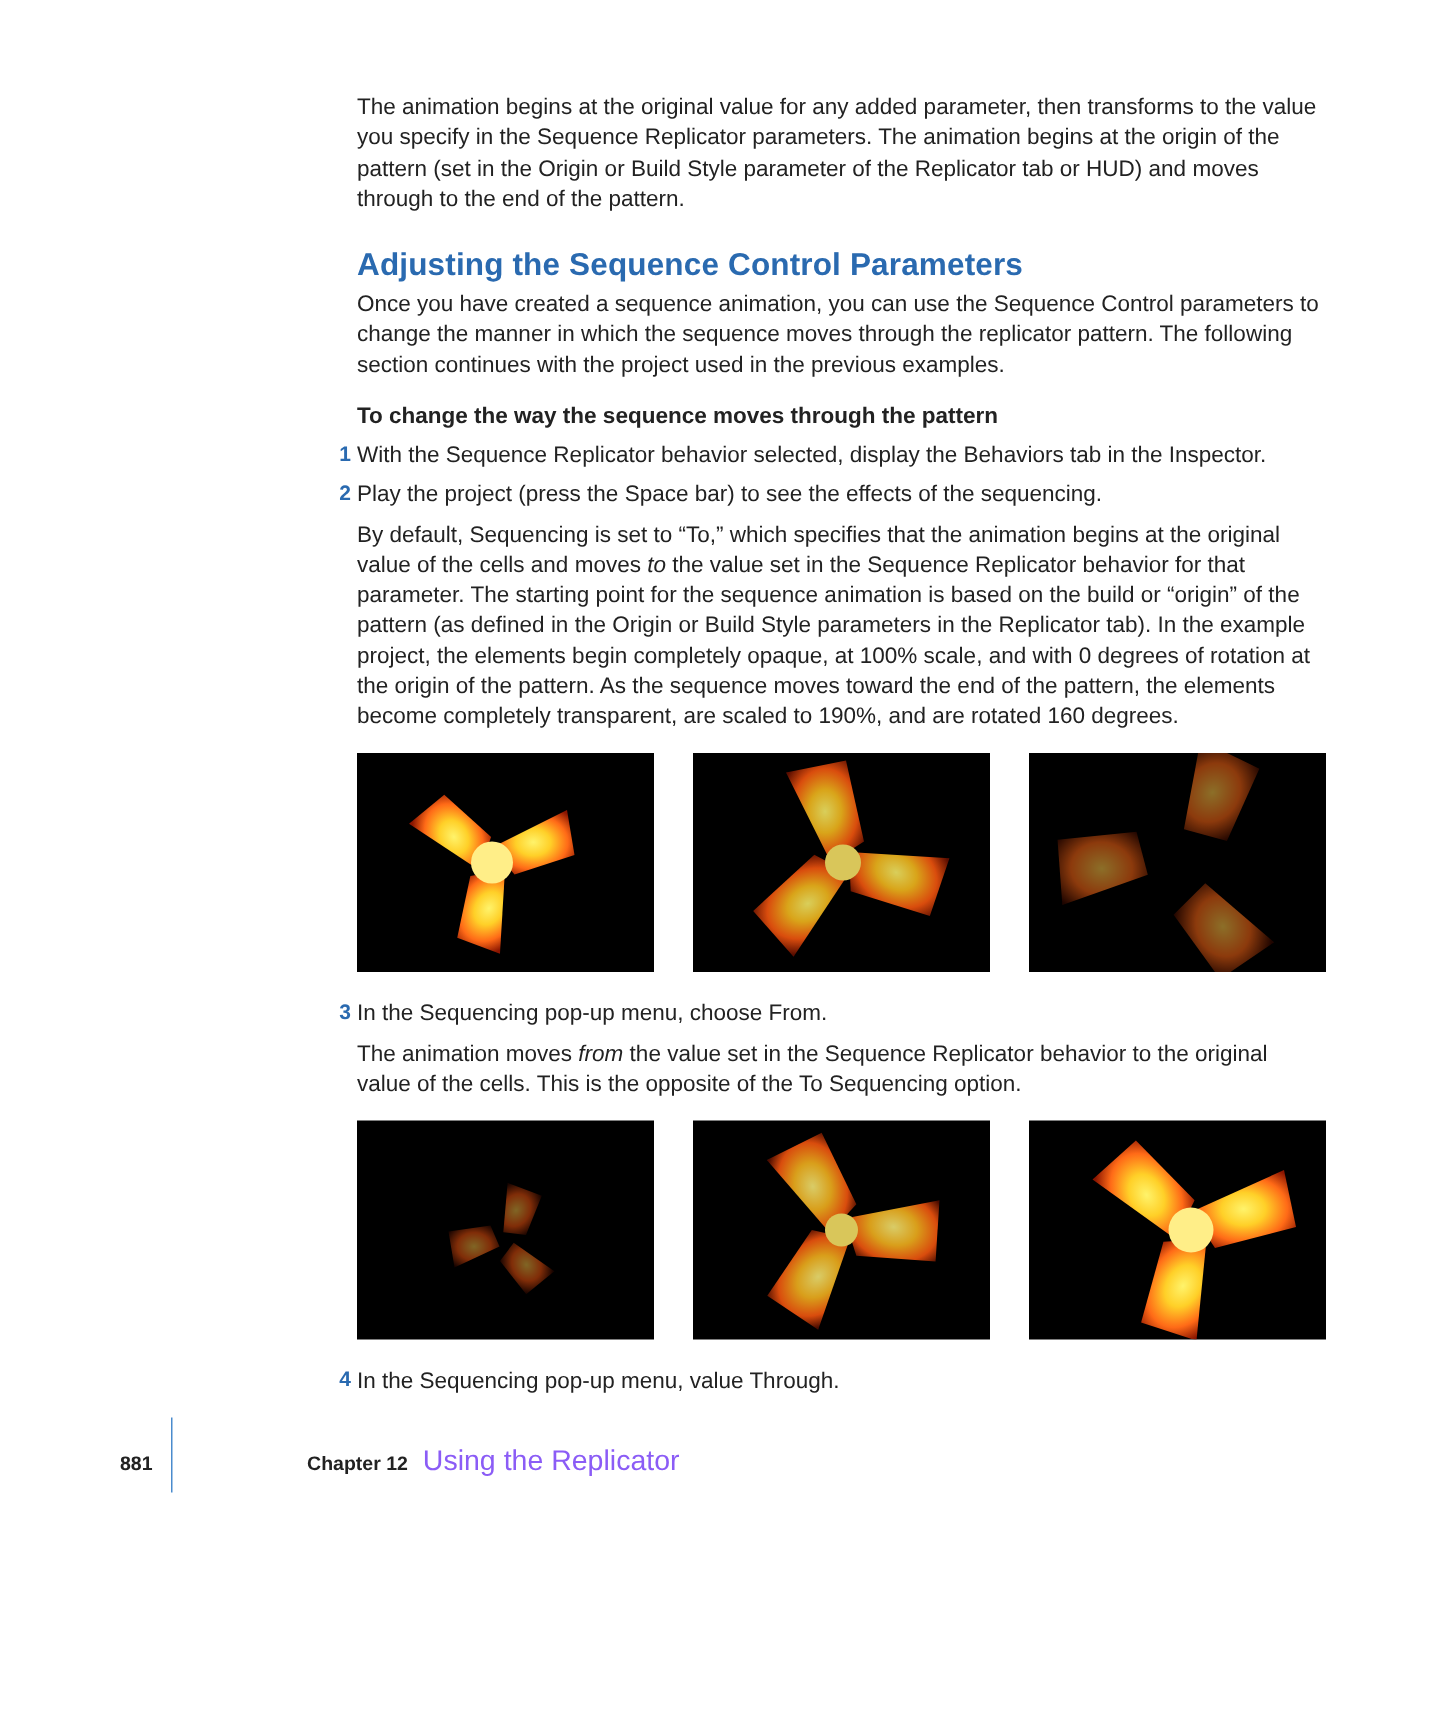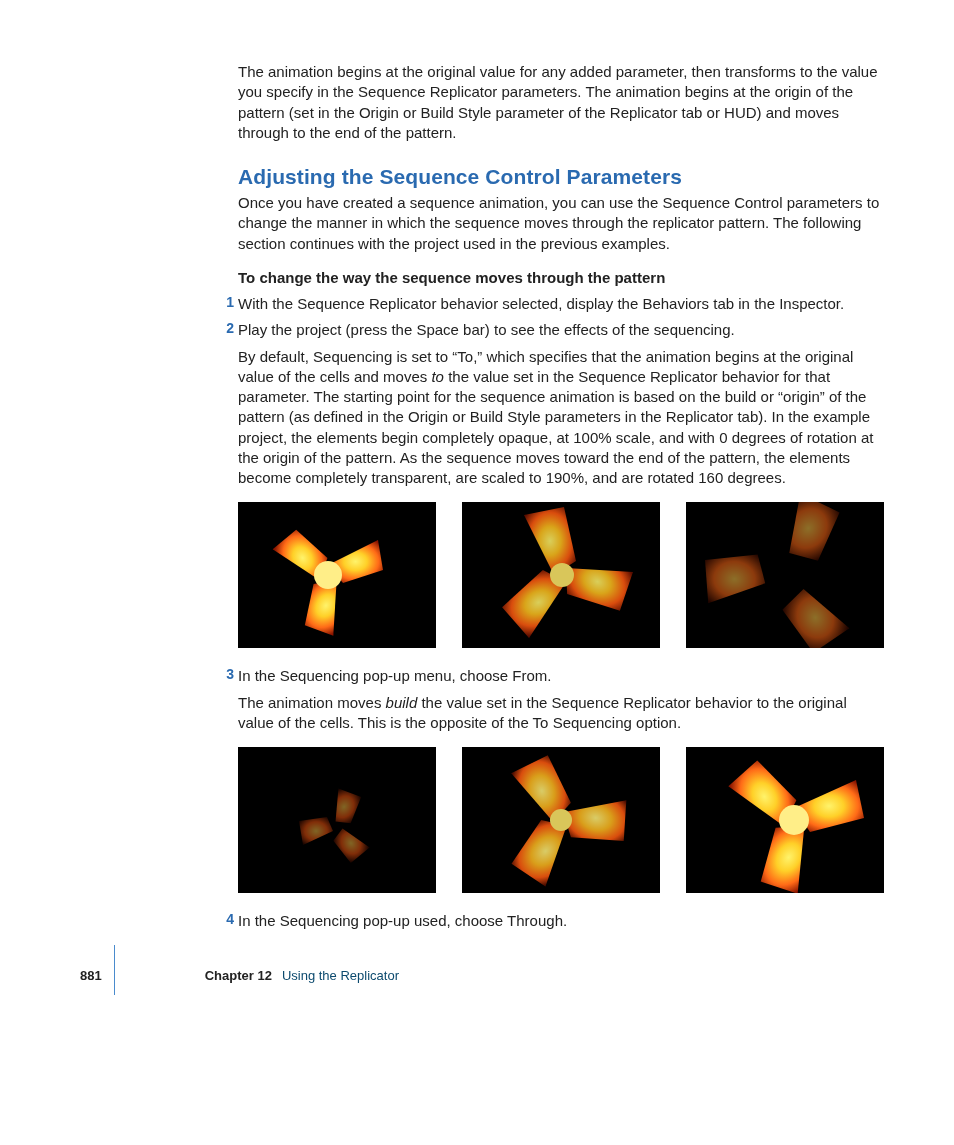"build" em.ital { text: build -> from }
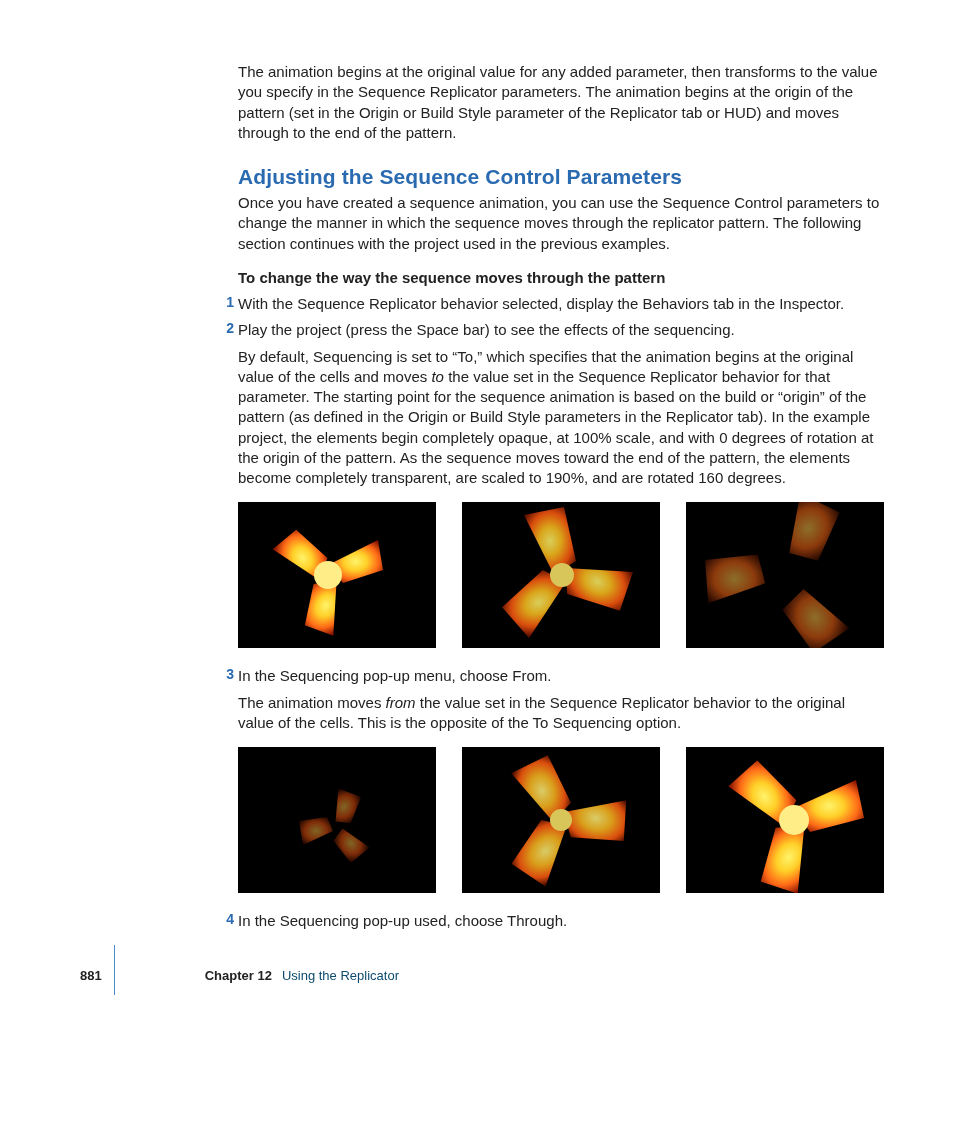"In the Sequencing pop-up used," div.step-body { text: used, choose -> menu, value }
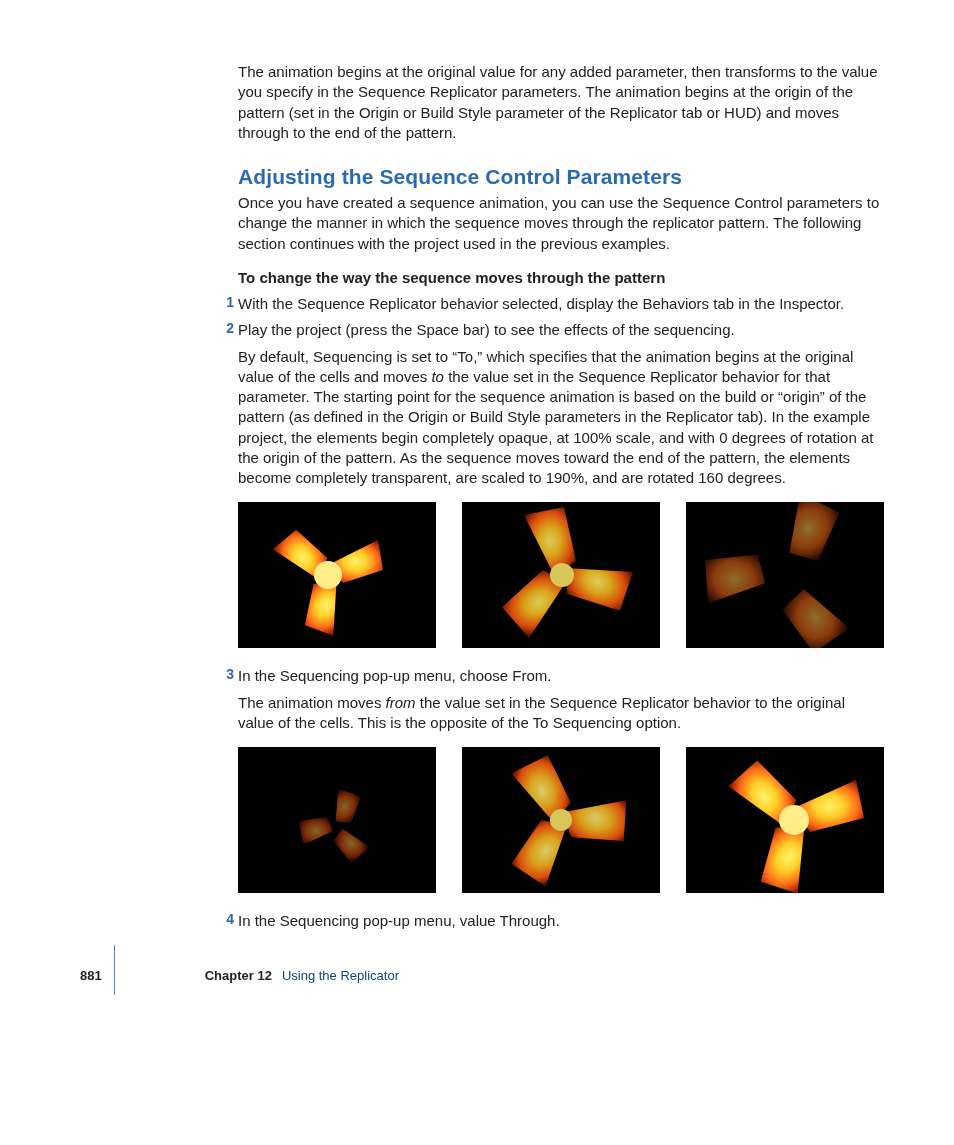"Using the Replicator" span.chap-name { color: #0c4a6e -> #8b5cf6; font-size: 13px -> 19px }
